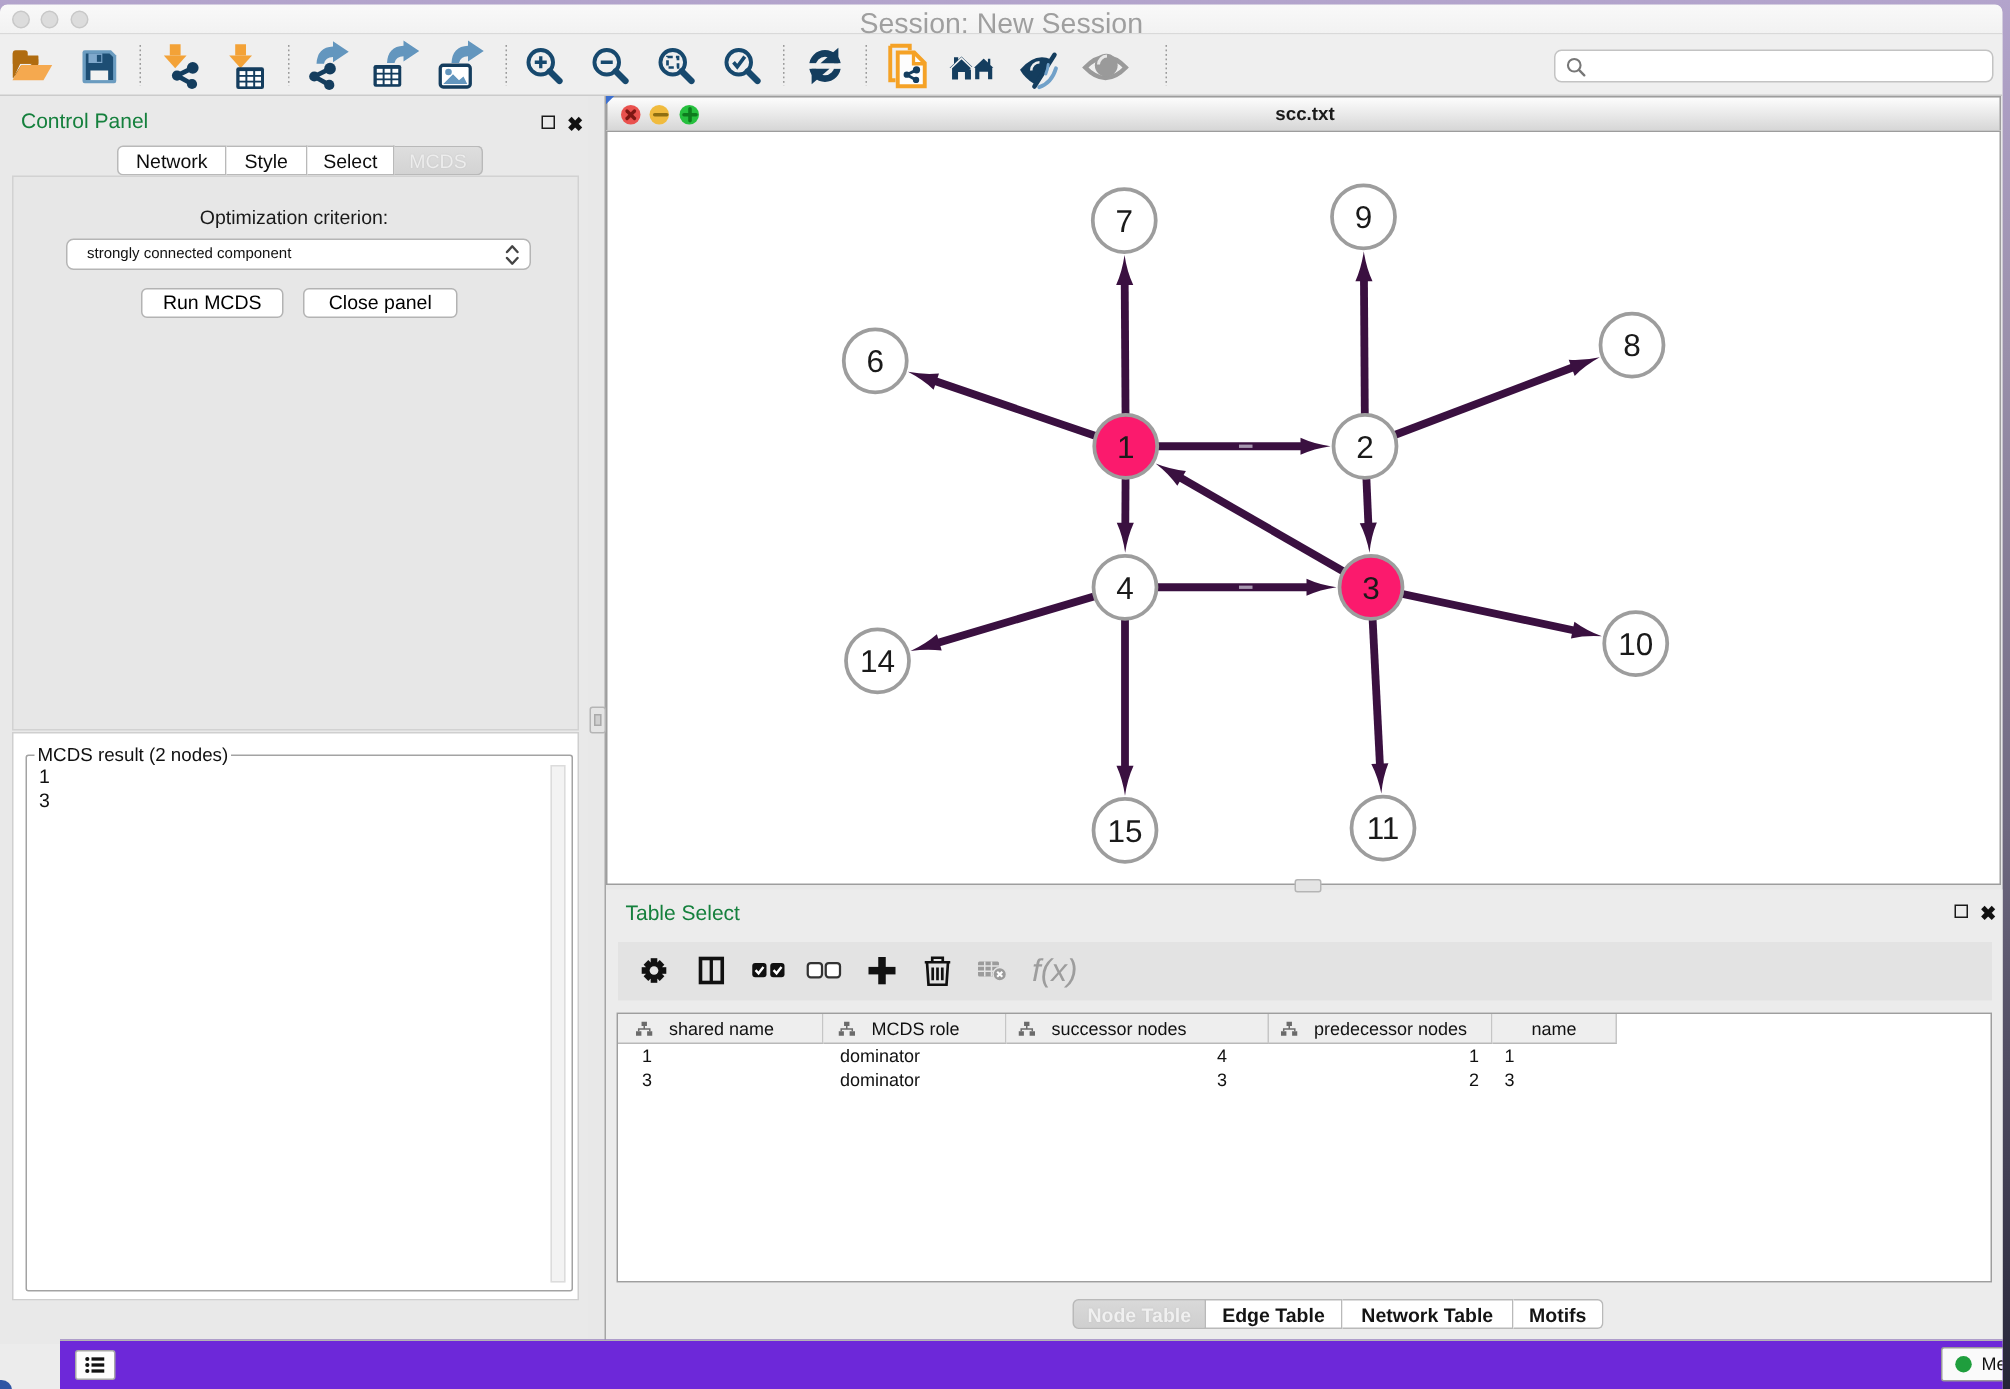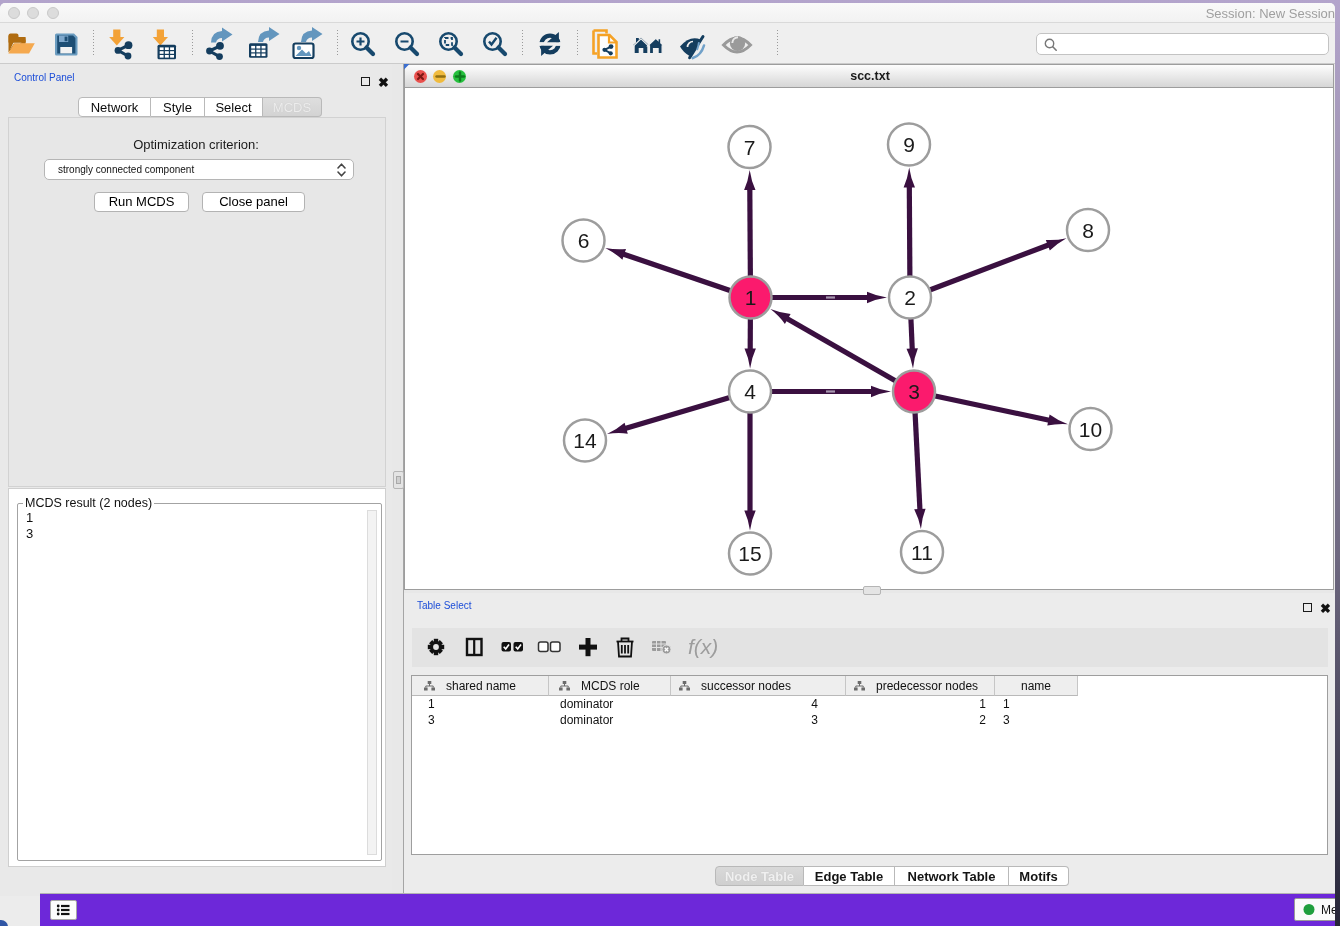"Session: New Session" #title-txt { font-size: 13px -> 19px; text-align: right -> center }
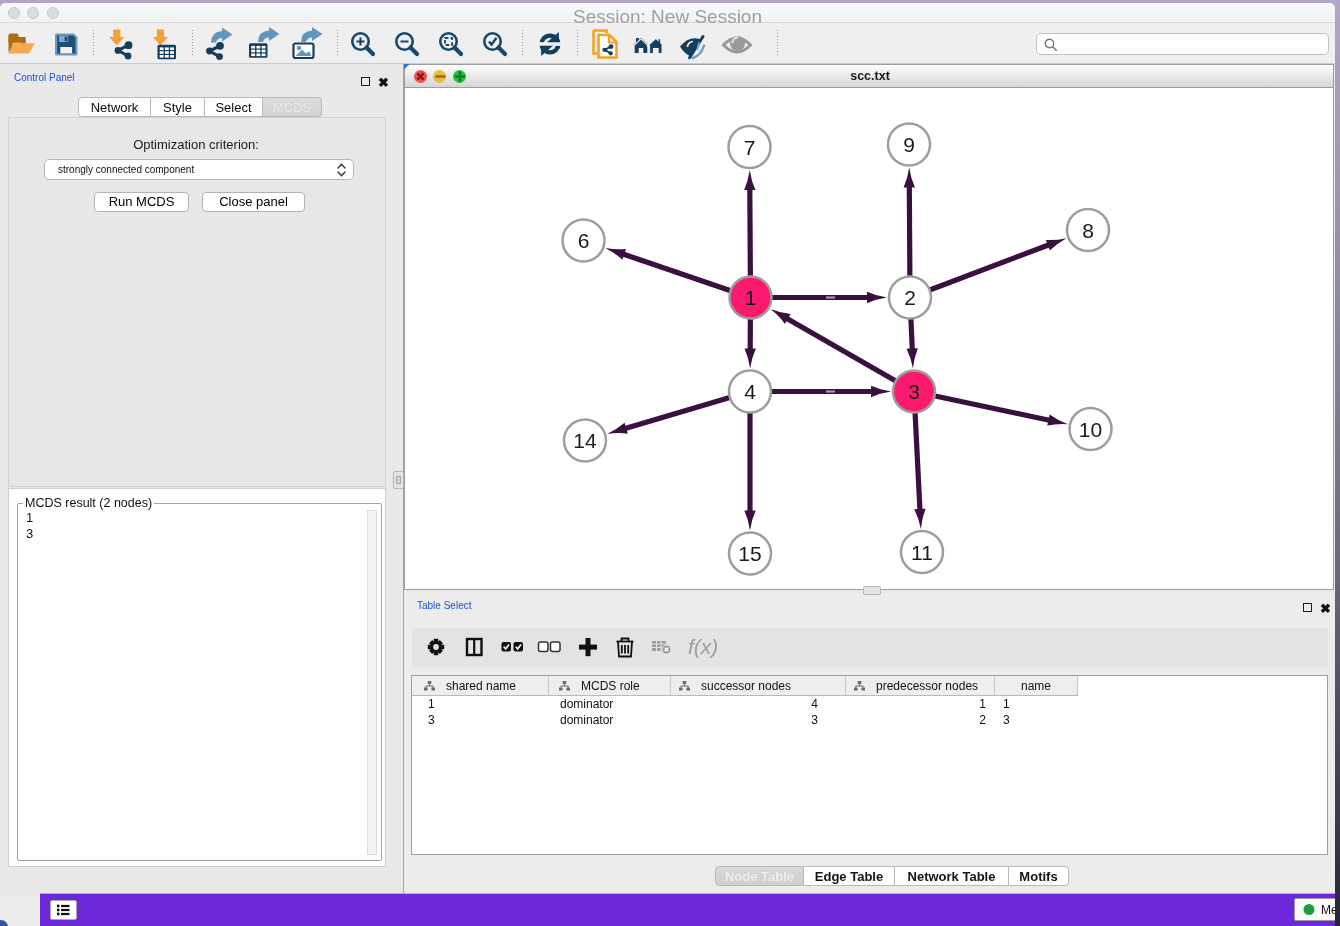"Control Panel" .pnl-title { color: #1d4ed8 -> #15803d; font-size: 10px -> 14px }
